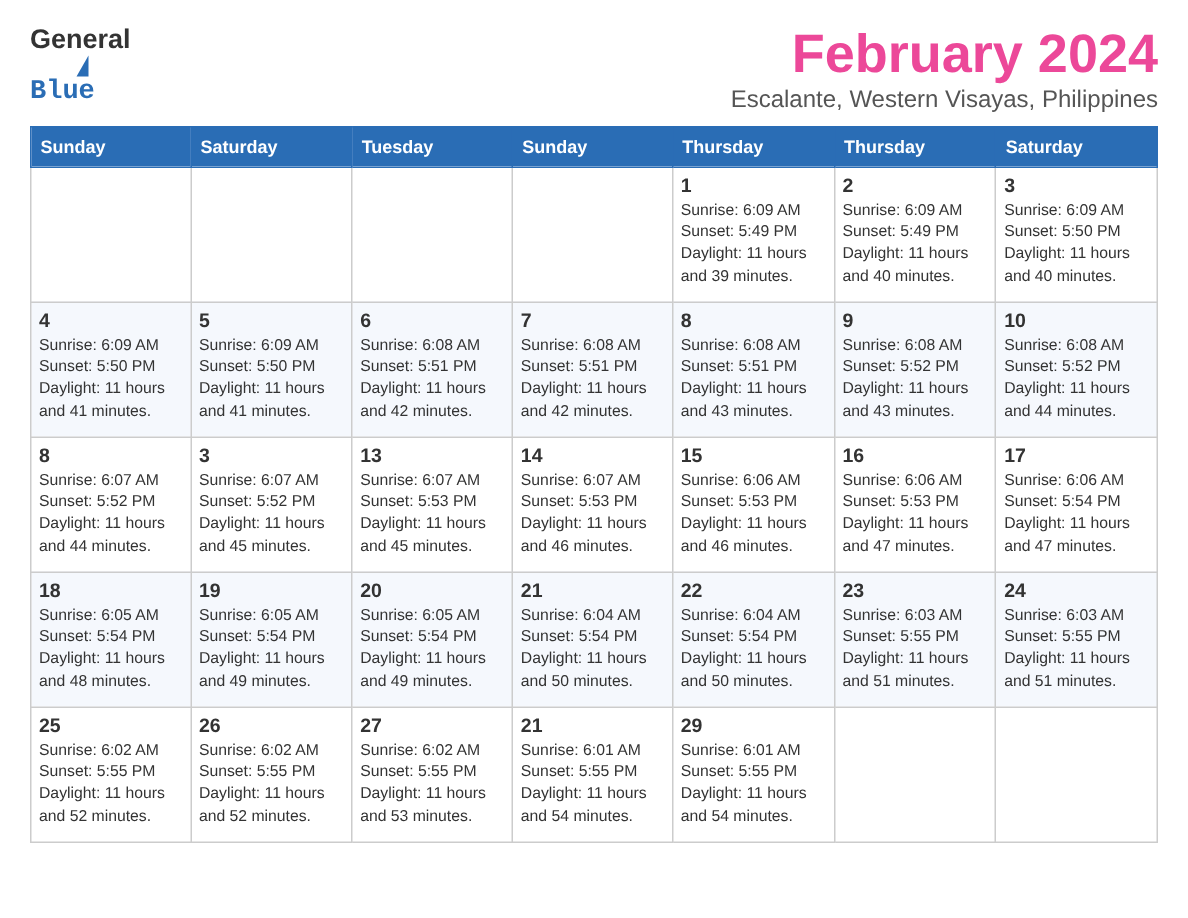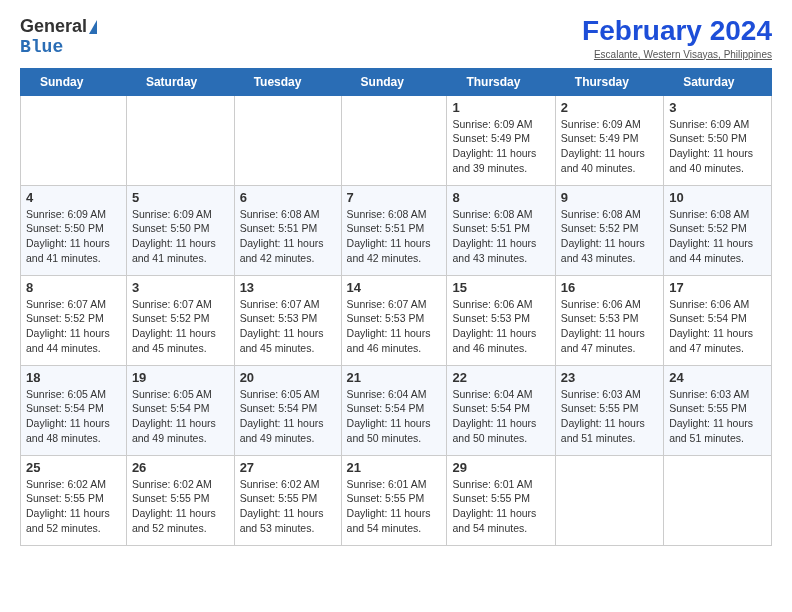"General" .logo-row { flex-direction: none -> column }
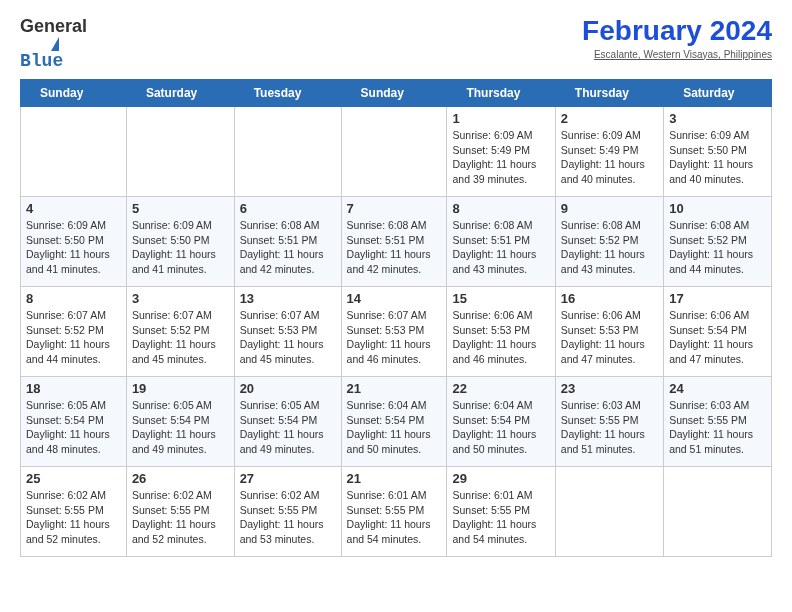"February 2024" .month-title { color: #1d4ed8 -> #ec4899; font-size: 28px -> 36px }
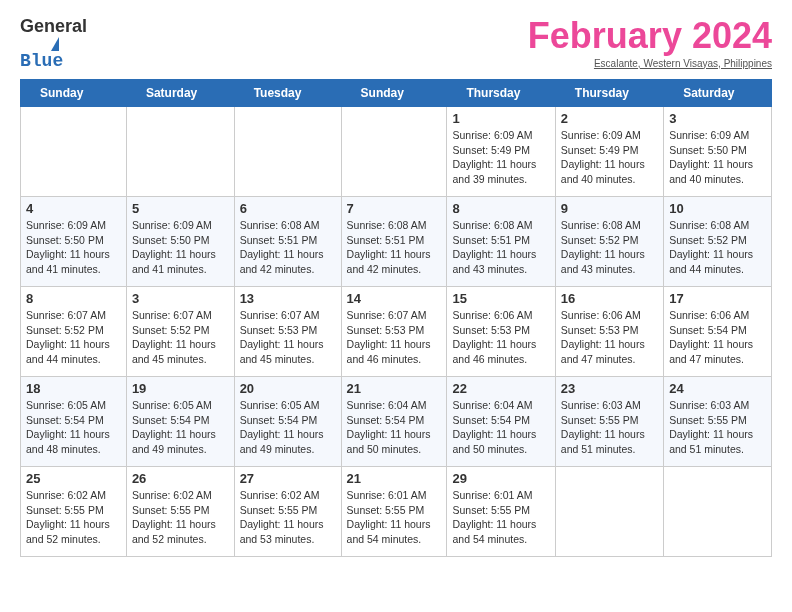"Escalante, Western Visayas, Philippines" .location-title { font-size: 10px -> 16px; text-decoration: underline -> none }
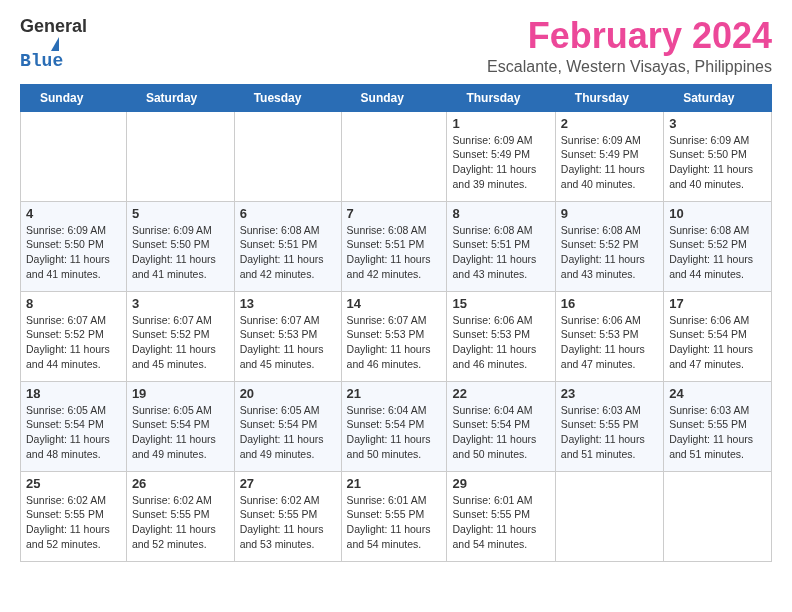"Sunday" .calendar-table th { padding: 6px 19px -> 6px 6px }
